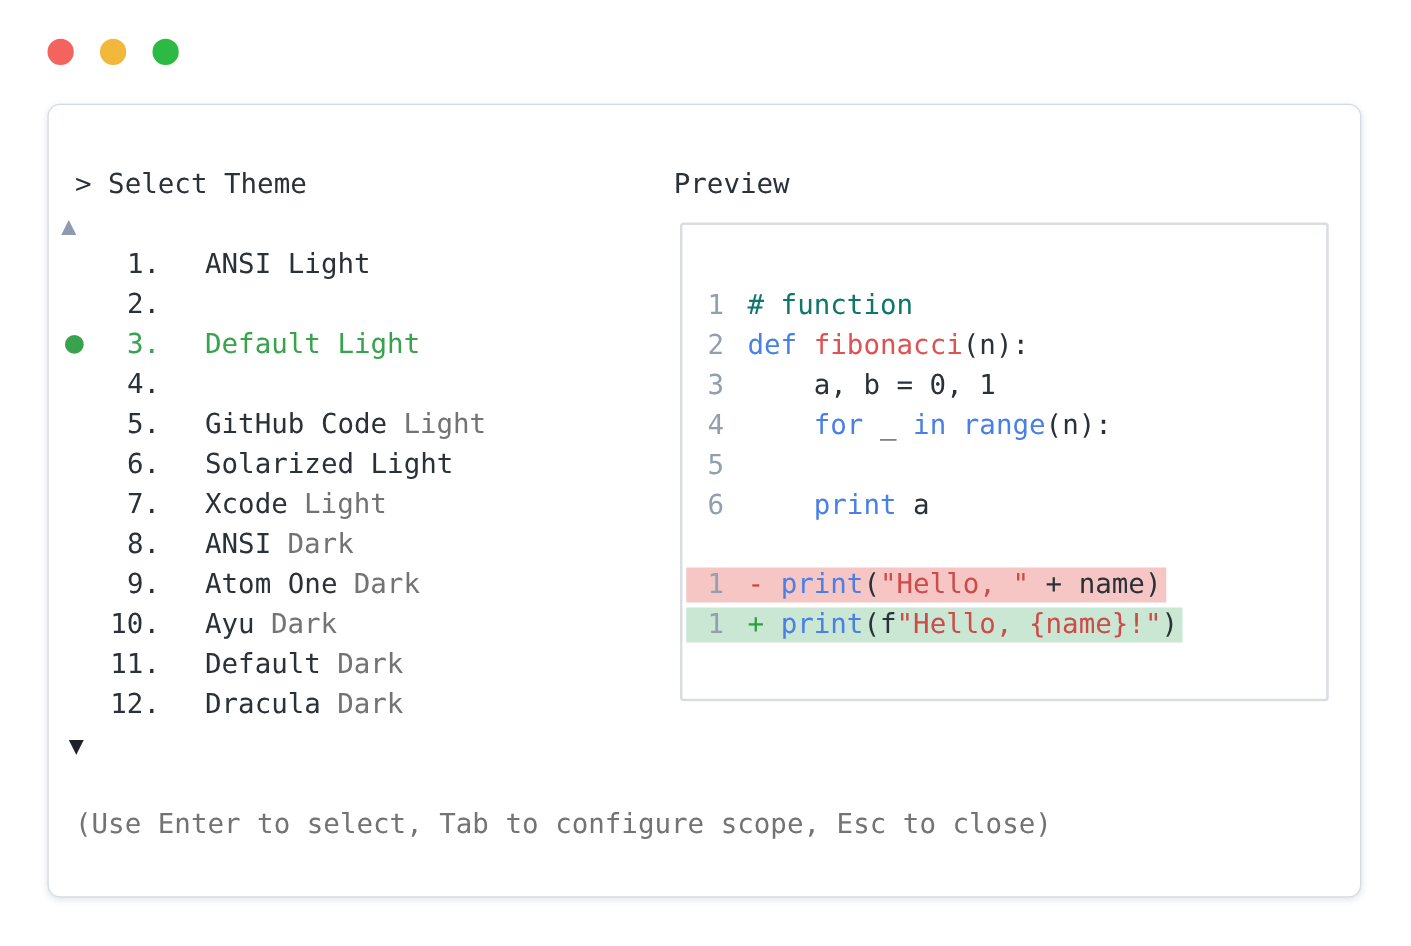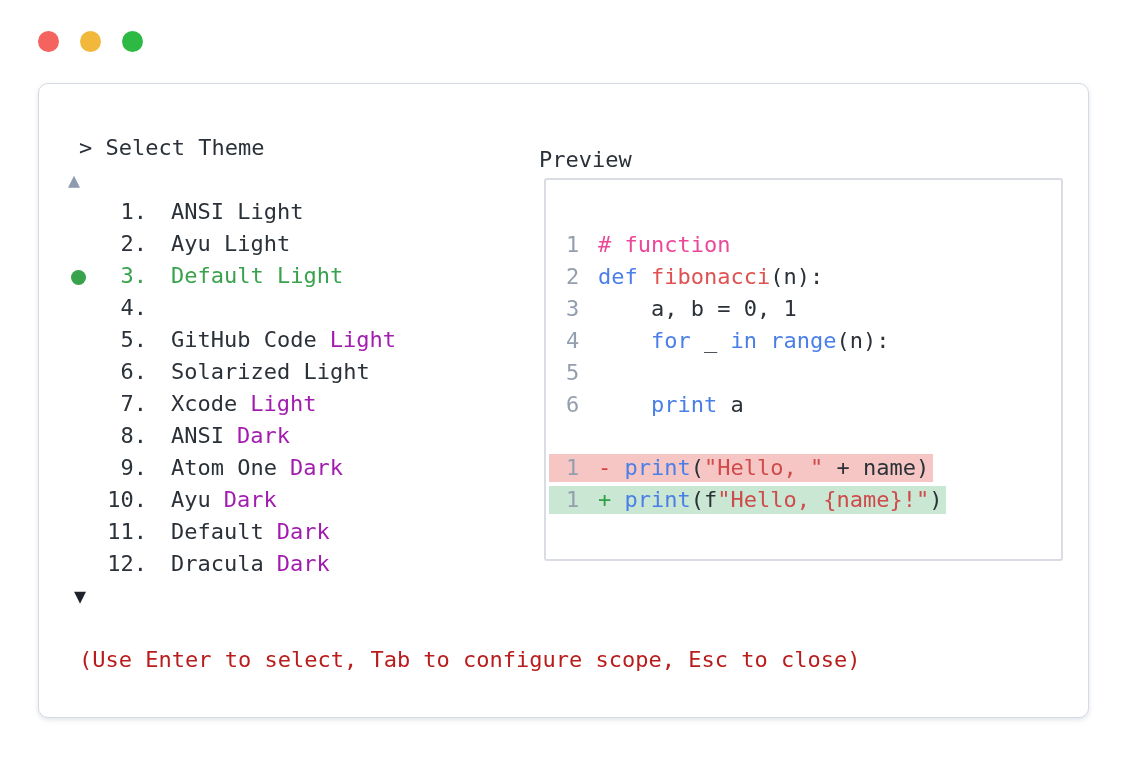"> Select Theme" .list { left: 29px -> 10px }
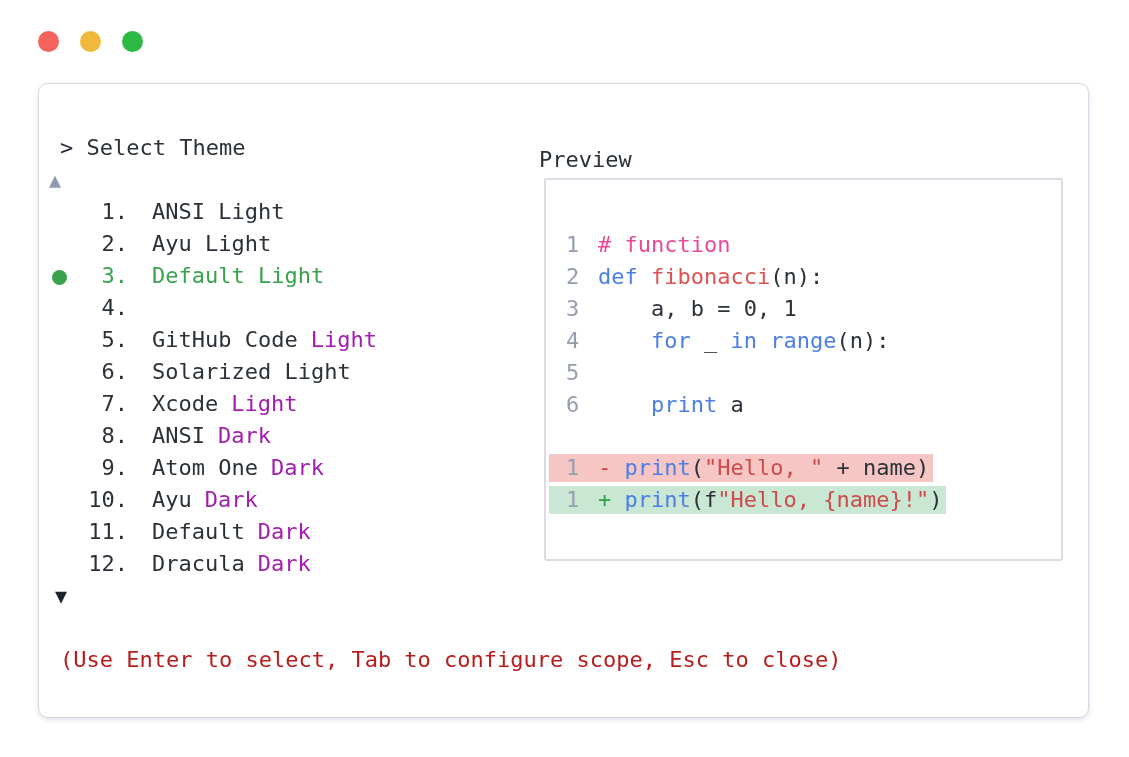"Preview" .preview-label { top: 60px -> 48px }
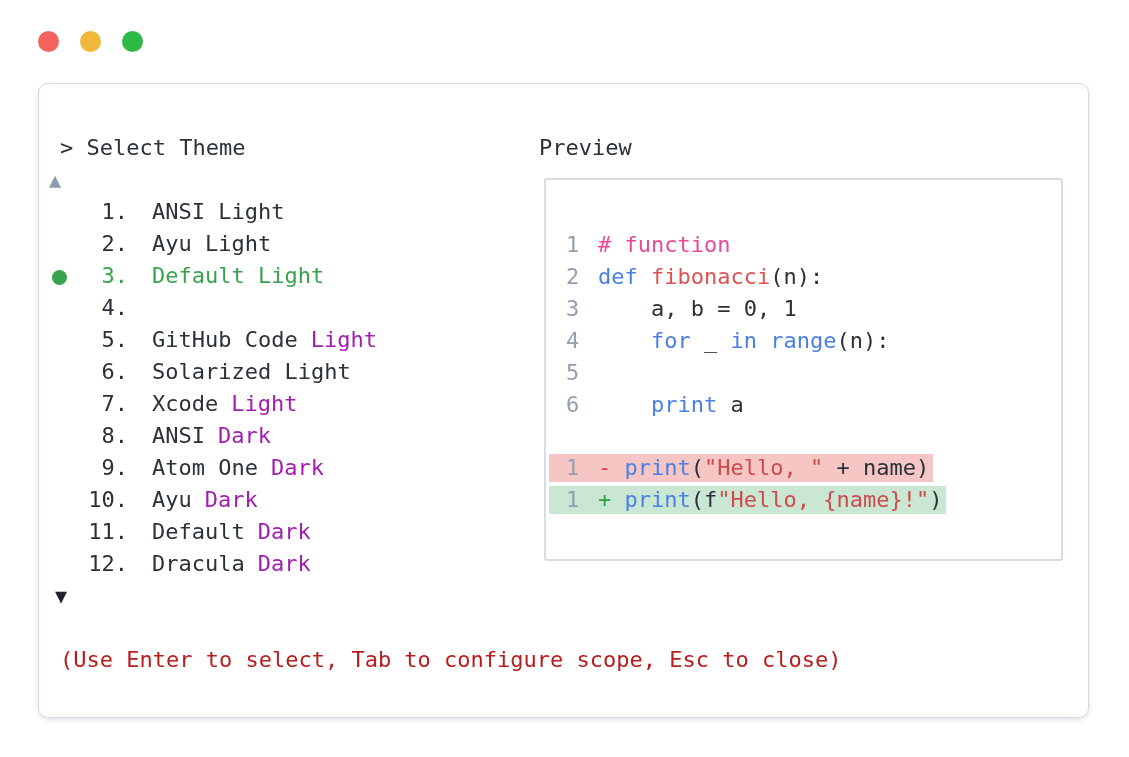"ANSI Light" .name { margin-left: 24px -> 36px }
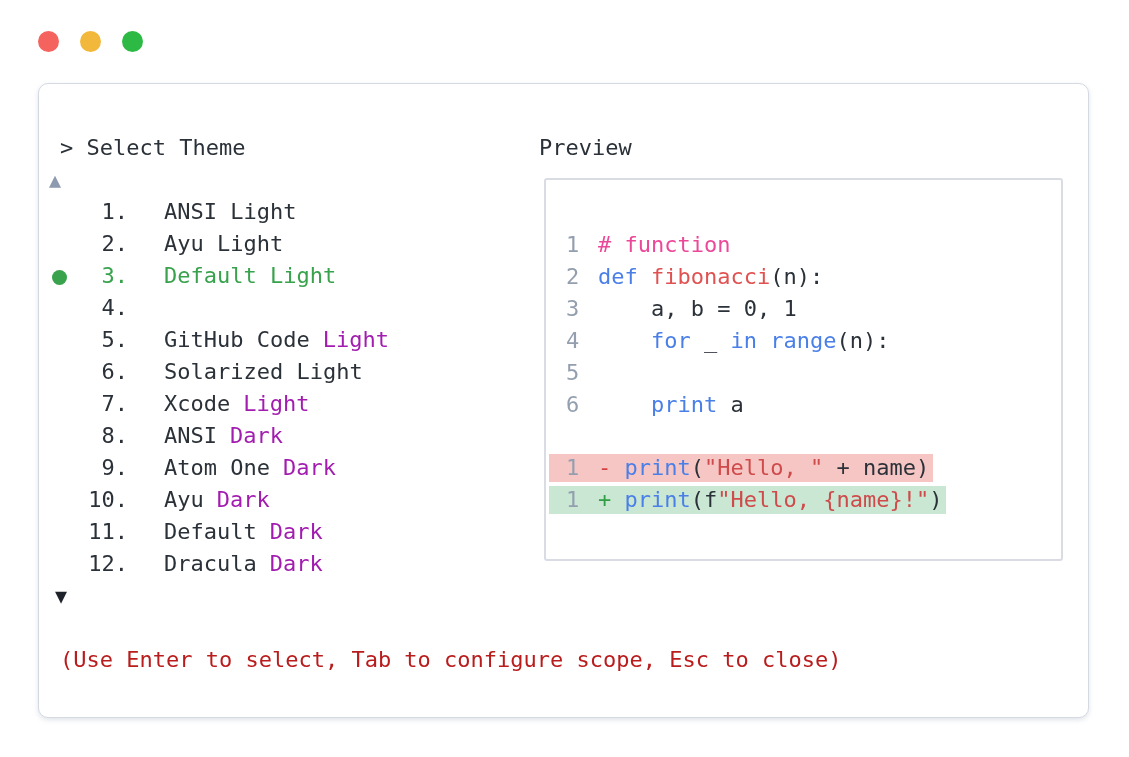"Ayu Light" span.name { html: <span>Ayu Light</span> -> none }
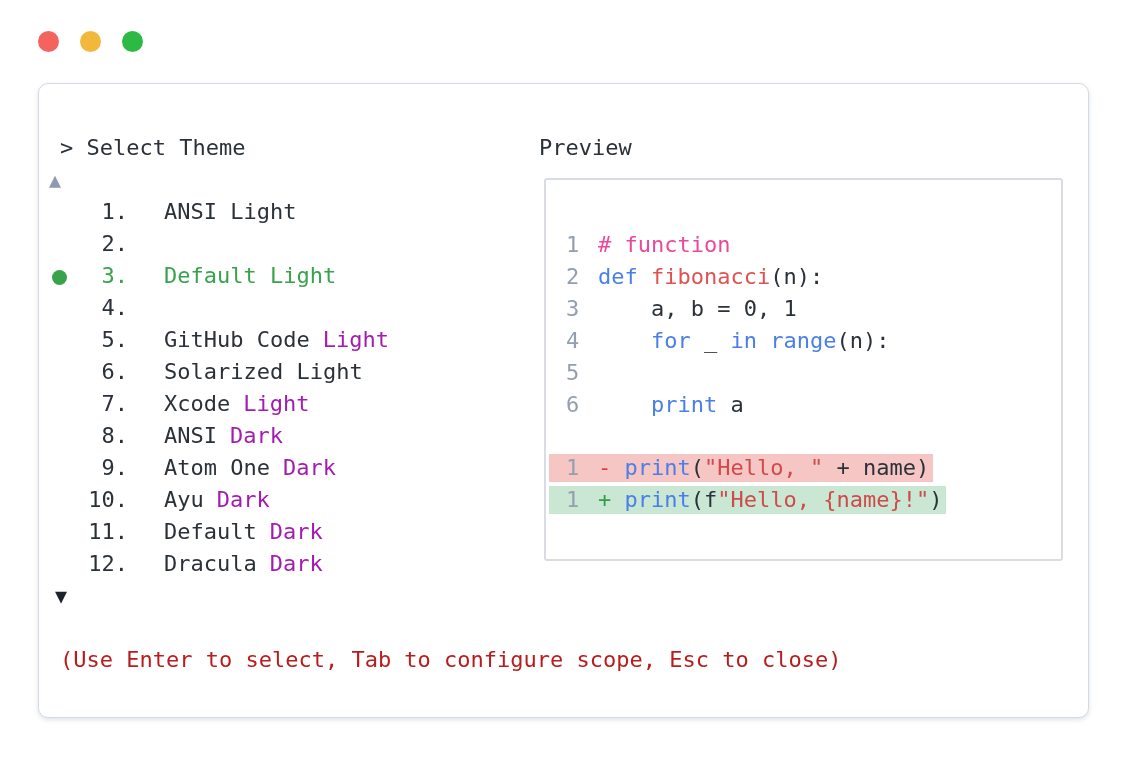"# function" .tok-comment { color: #ec4899 -> #0f766e }
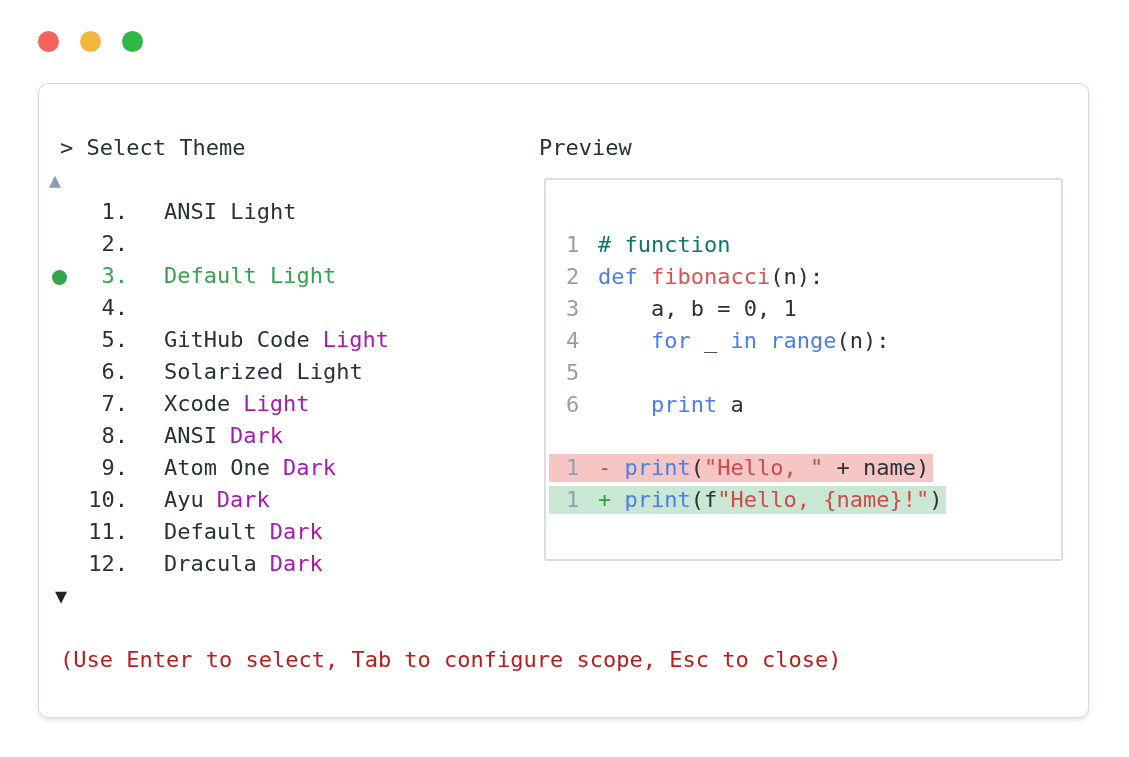"Light" .variant { color: #a21caf -> #737373 }
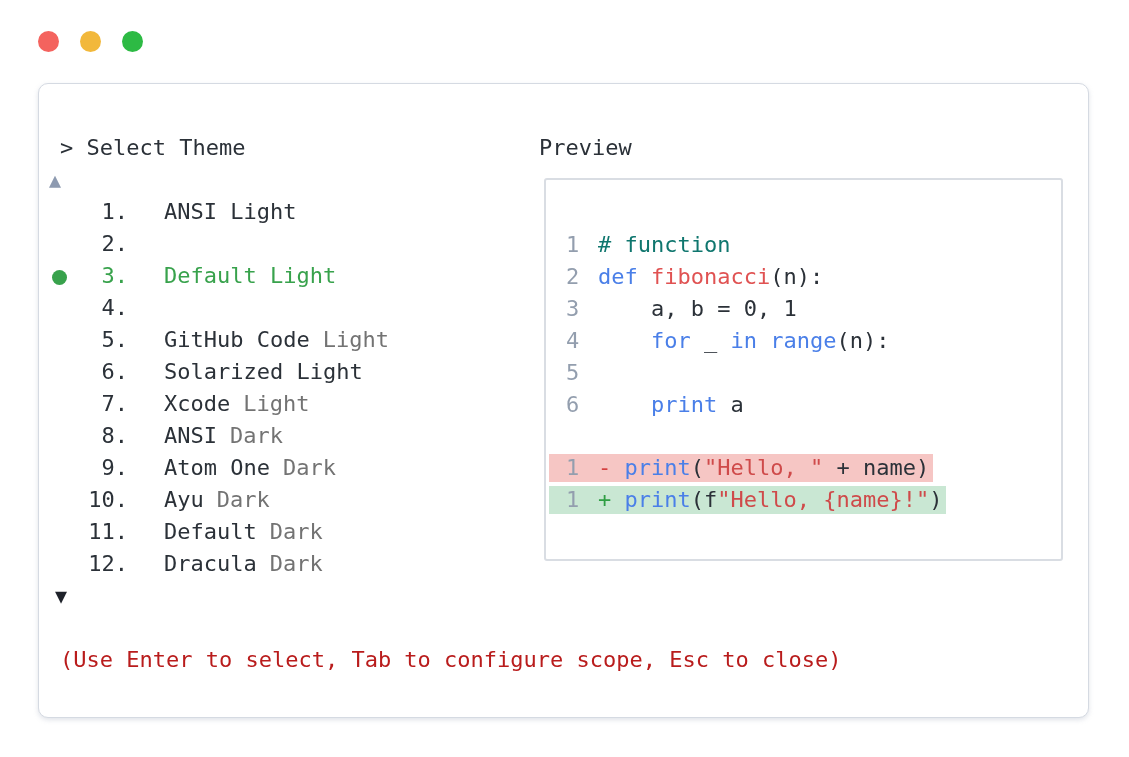"(Use Enter to select, Tab" .row.footer { color: #b91c1c -> #737373 }
